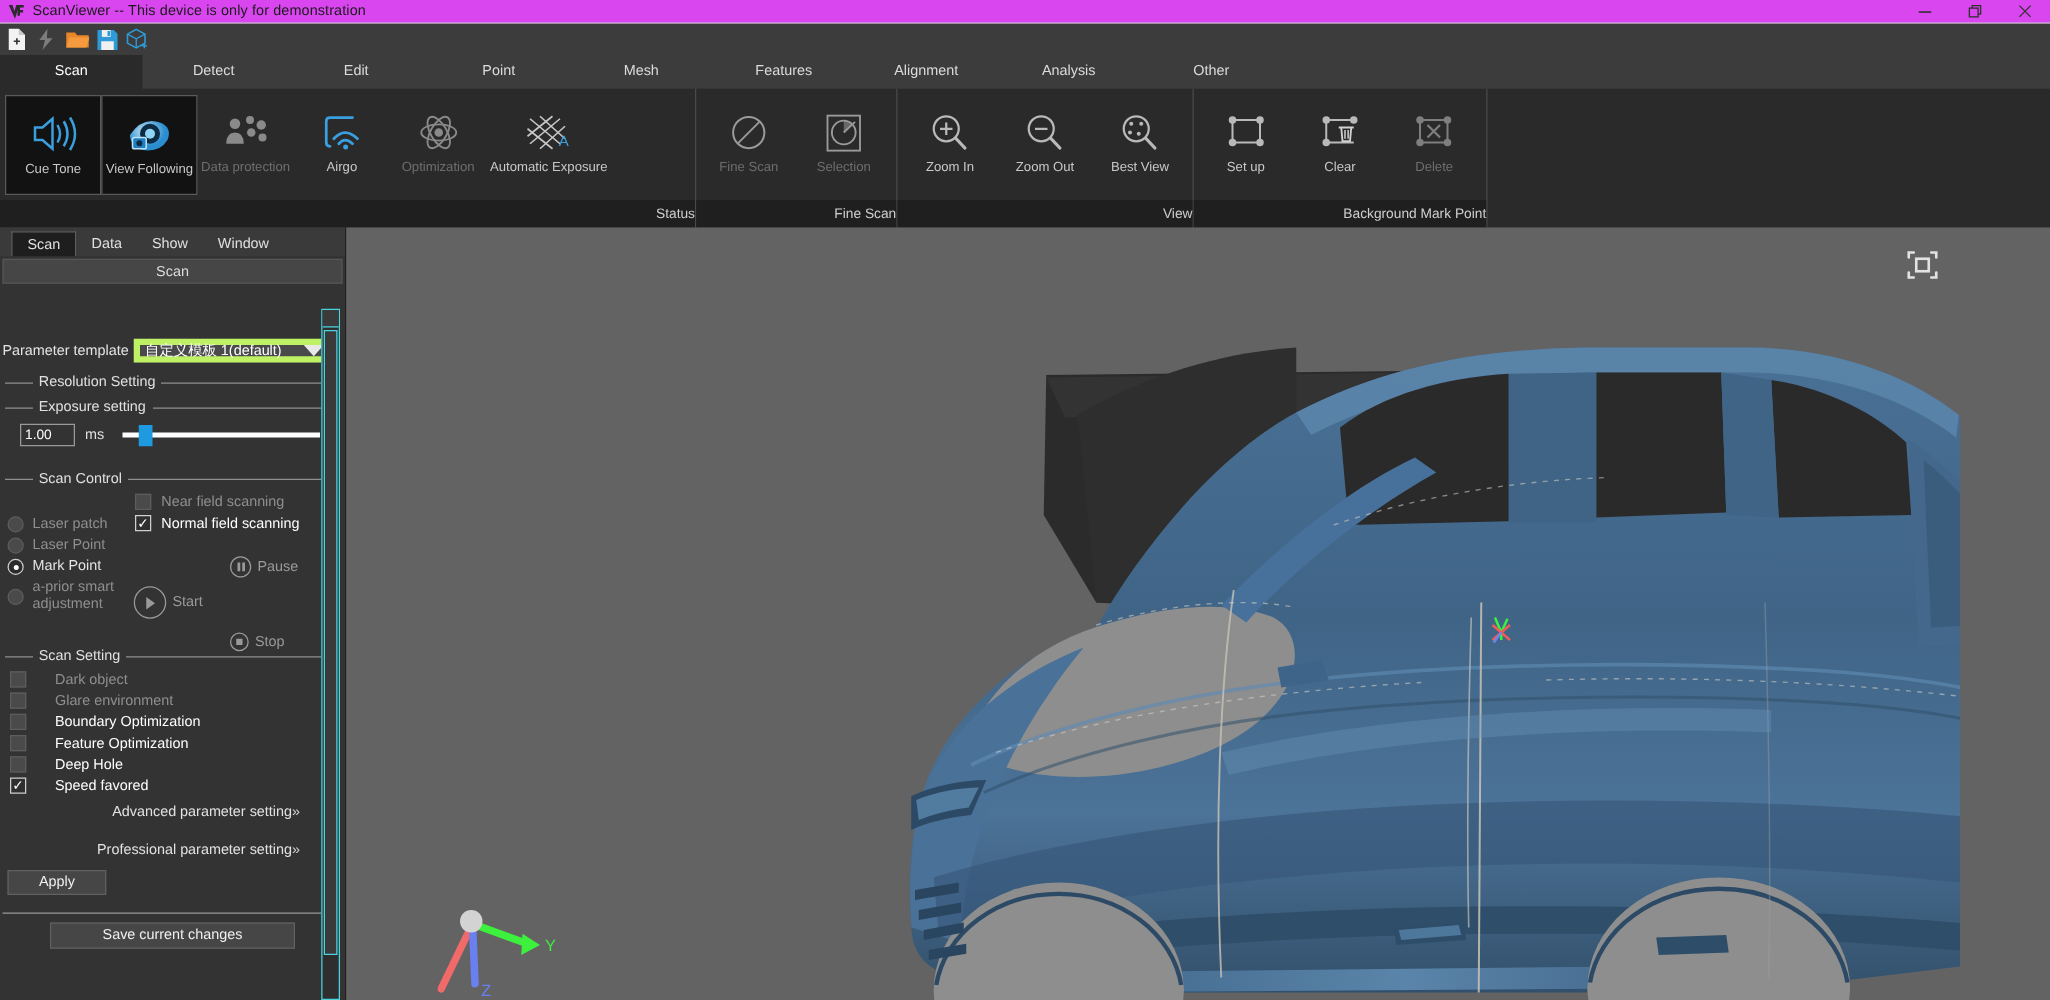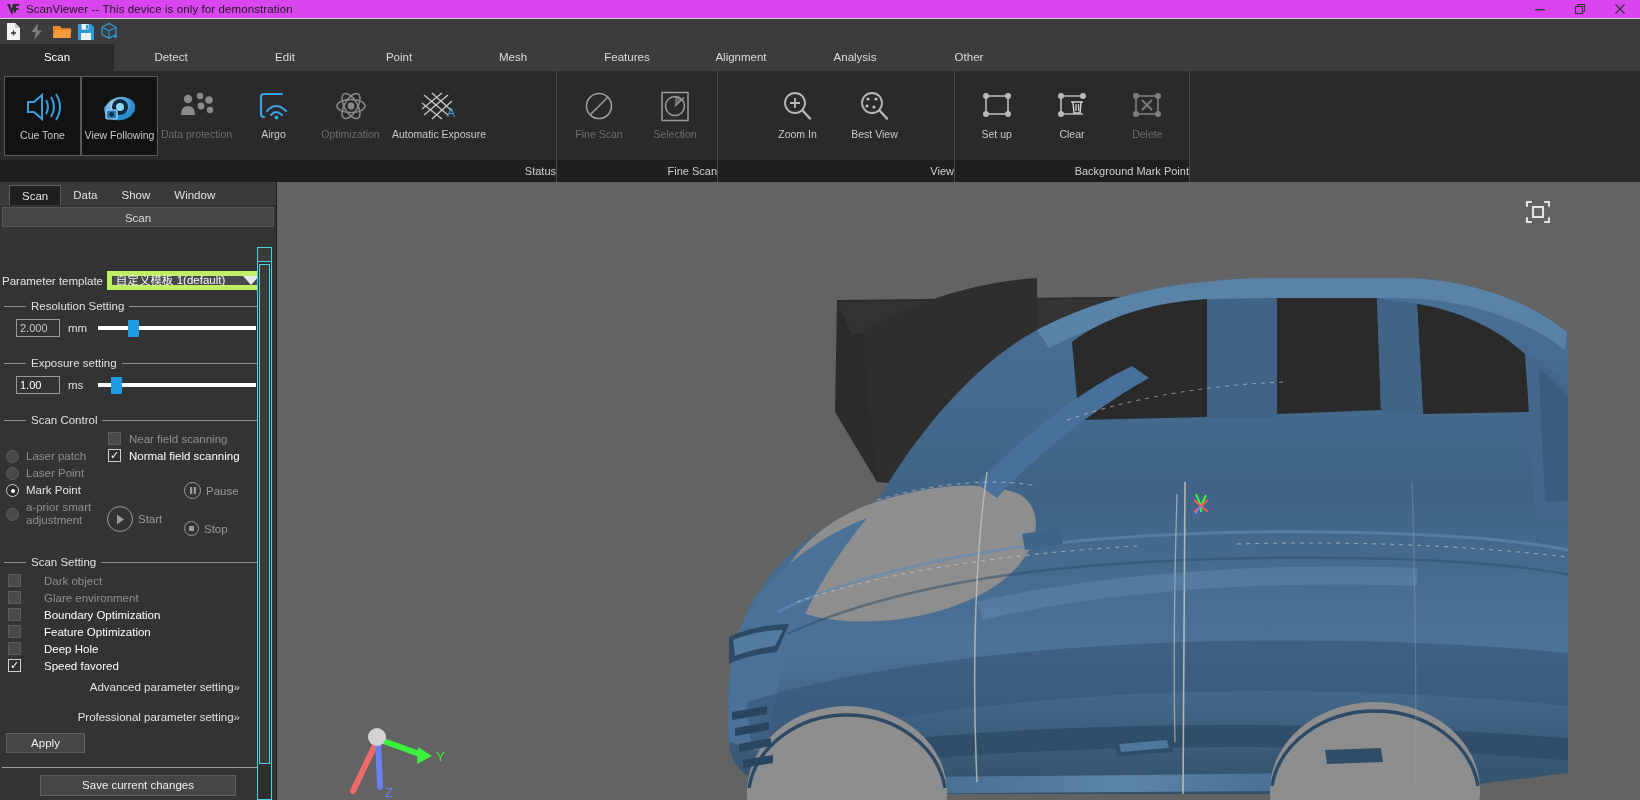"Zoom Out" div.ritem { html: none -> <div> <div> <svg> <circle></circle> <path></path> <path></path> </svg> </div> <div>Zoom Out</div> </div> }
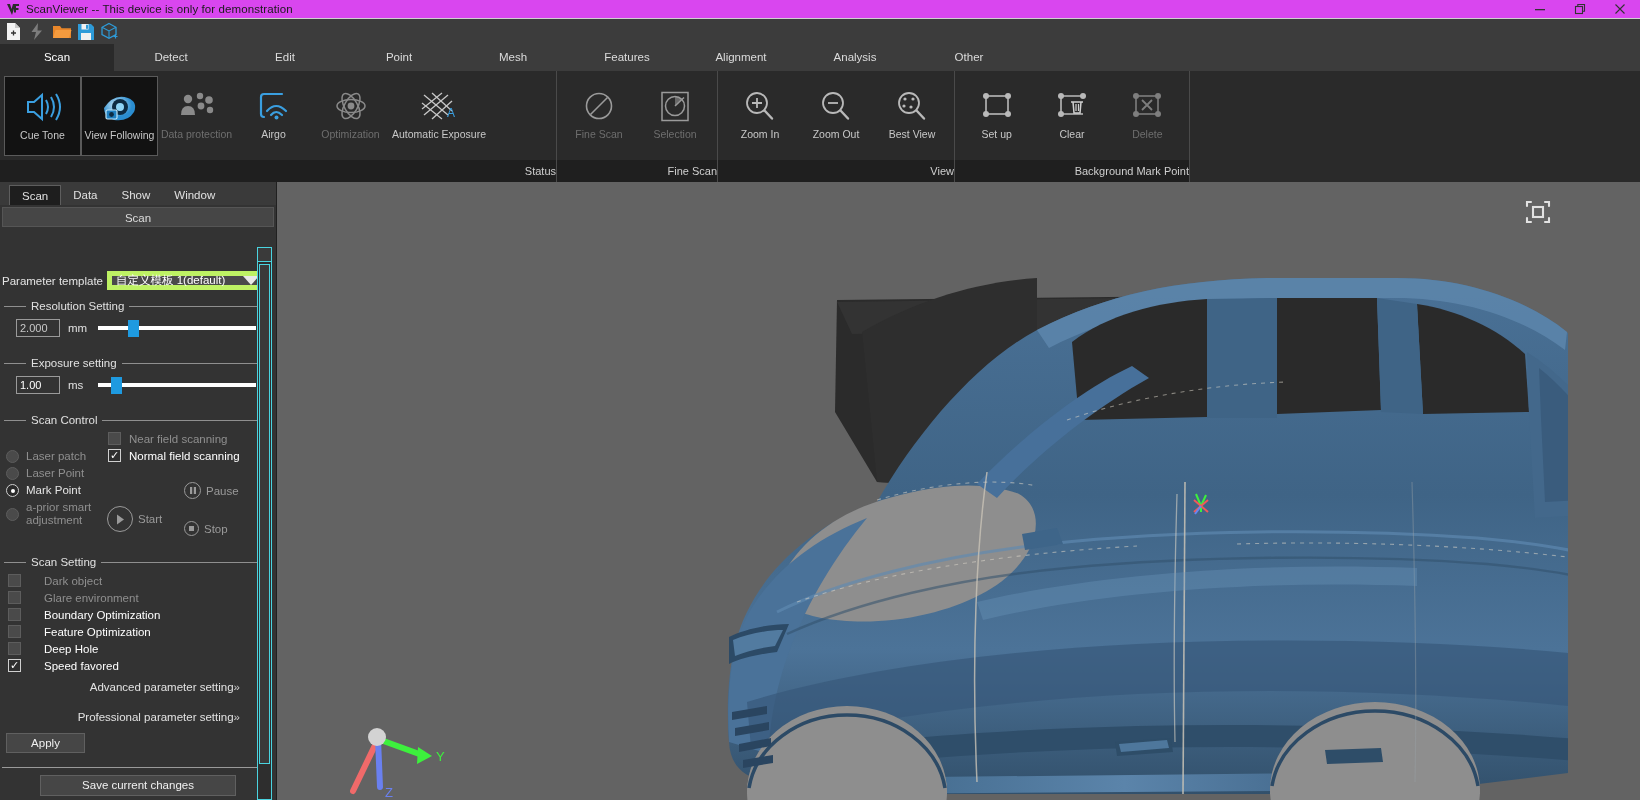"2.000" div.grpbody { html: <div> <div> <div>2.000</div> <div>mm</div> <div> <div></div> <div></div> </div> </div> </div> -> none }
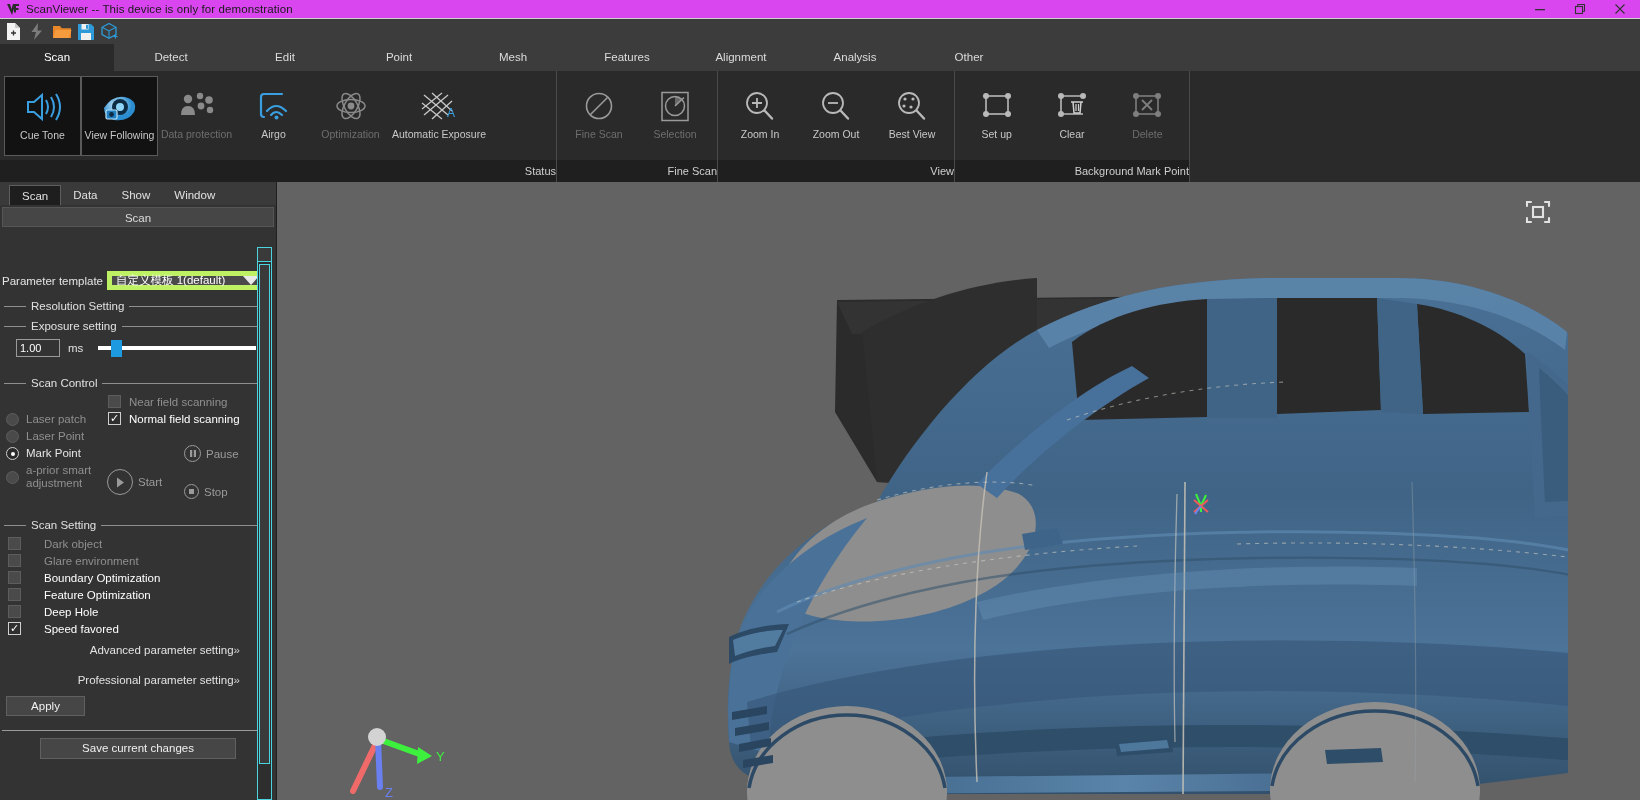"Stop" div.transport { top: 93px -> 115px }
